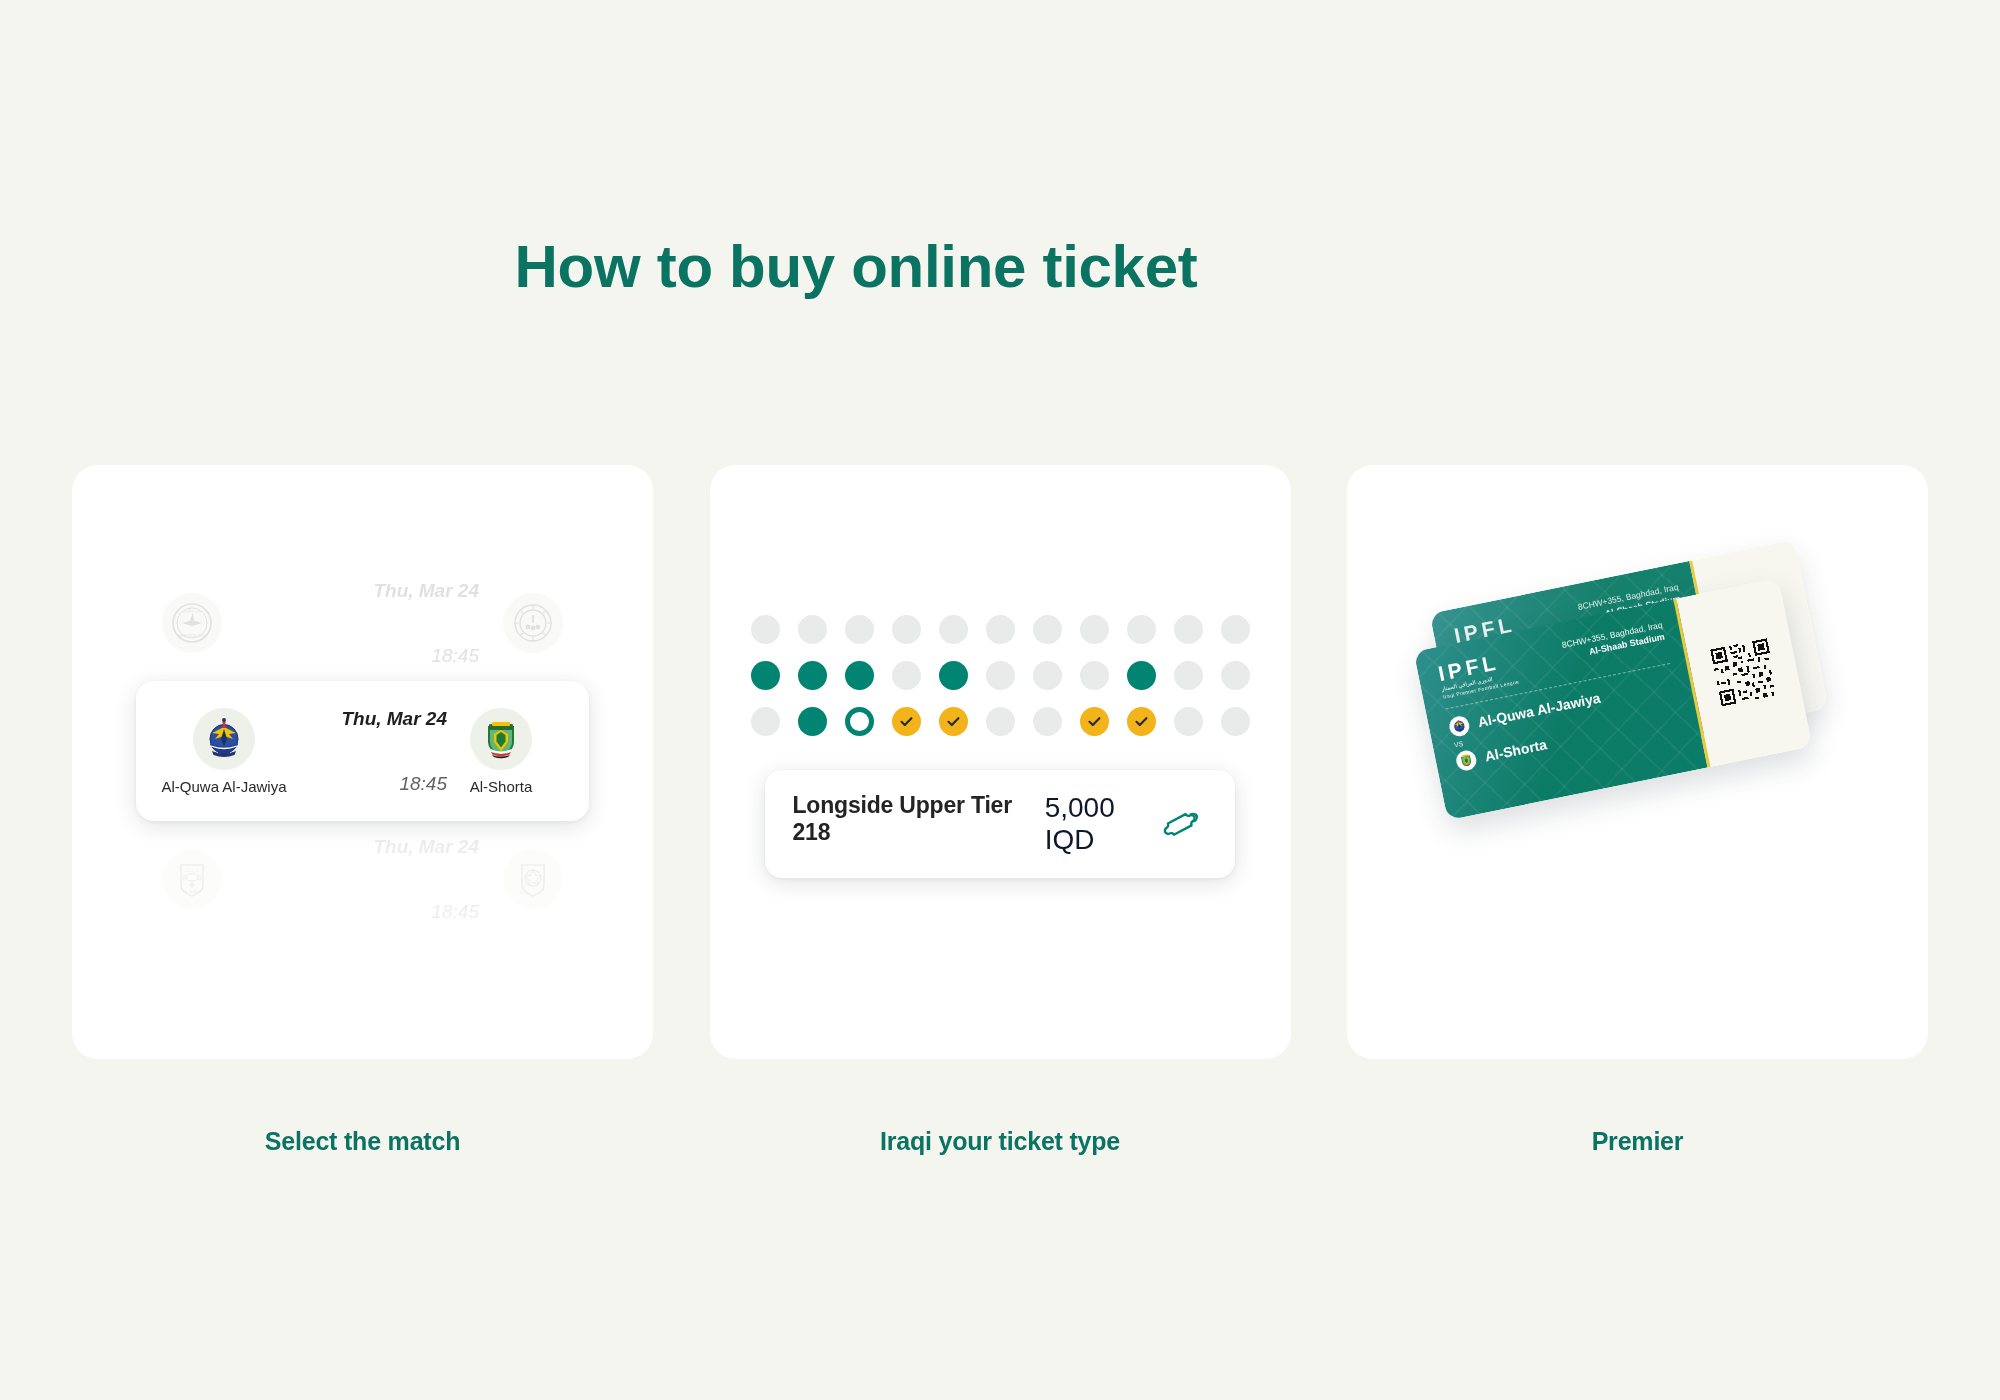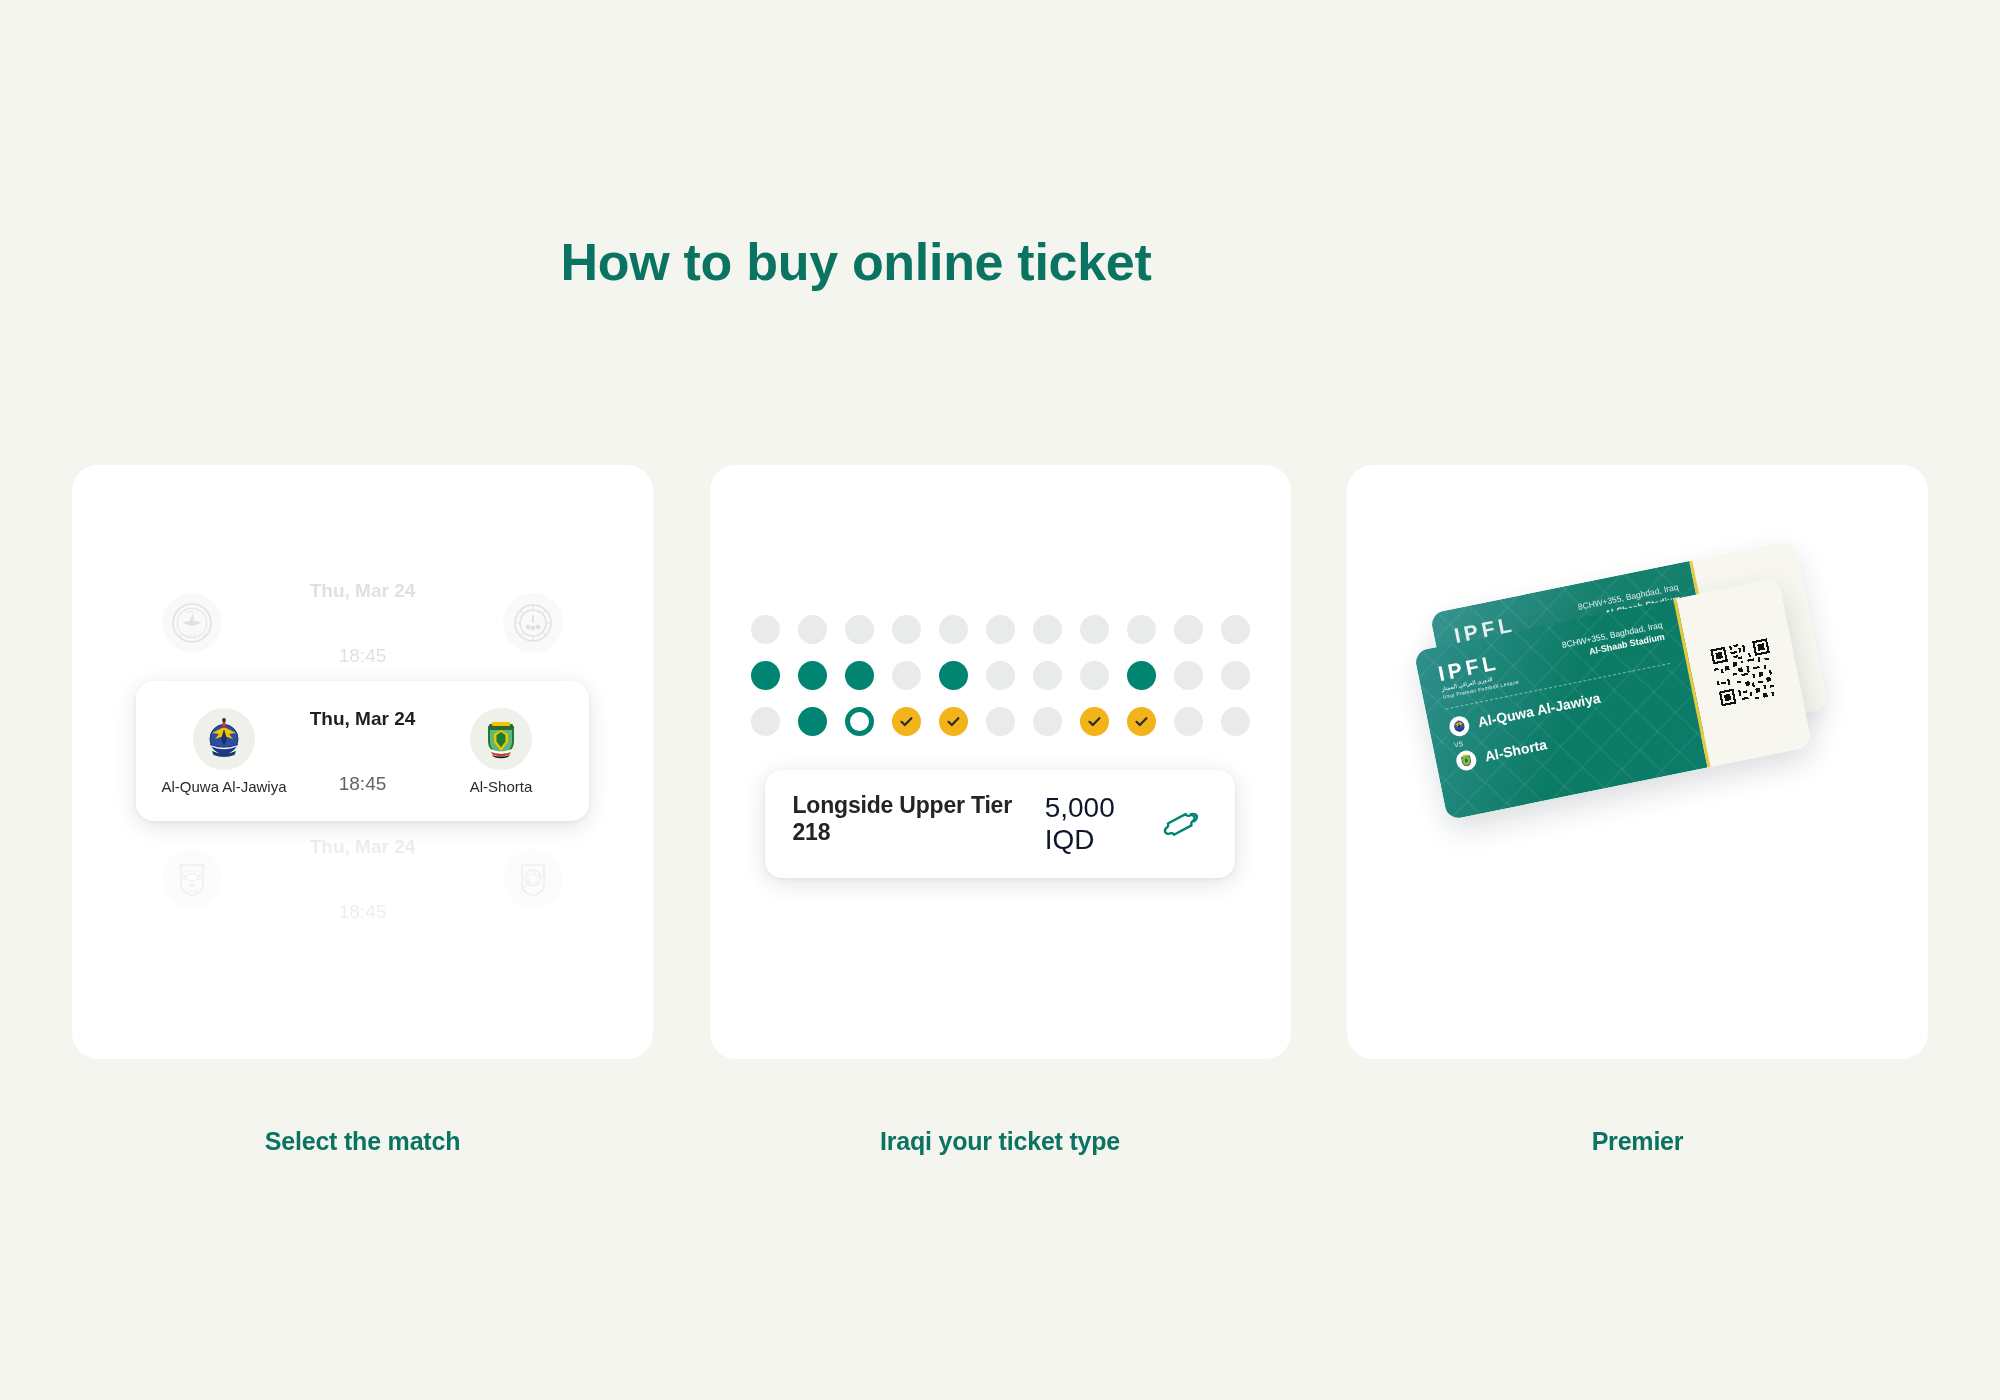"How to buy online ticket" .page-title { font-size: 52px -> 60px }
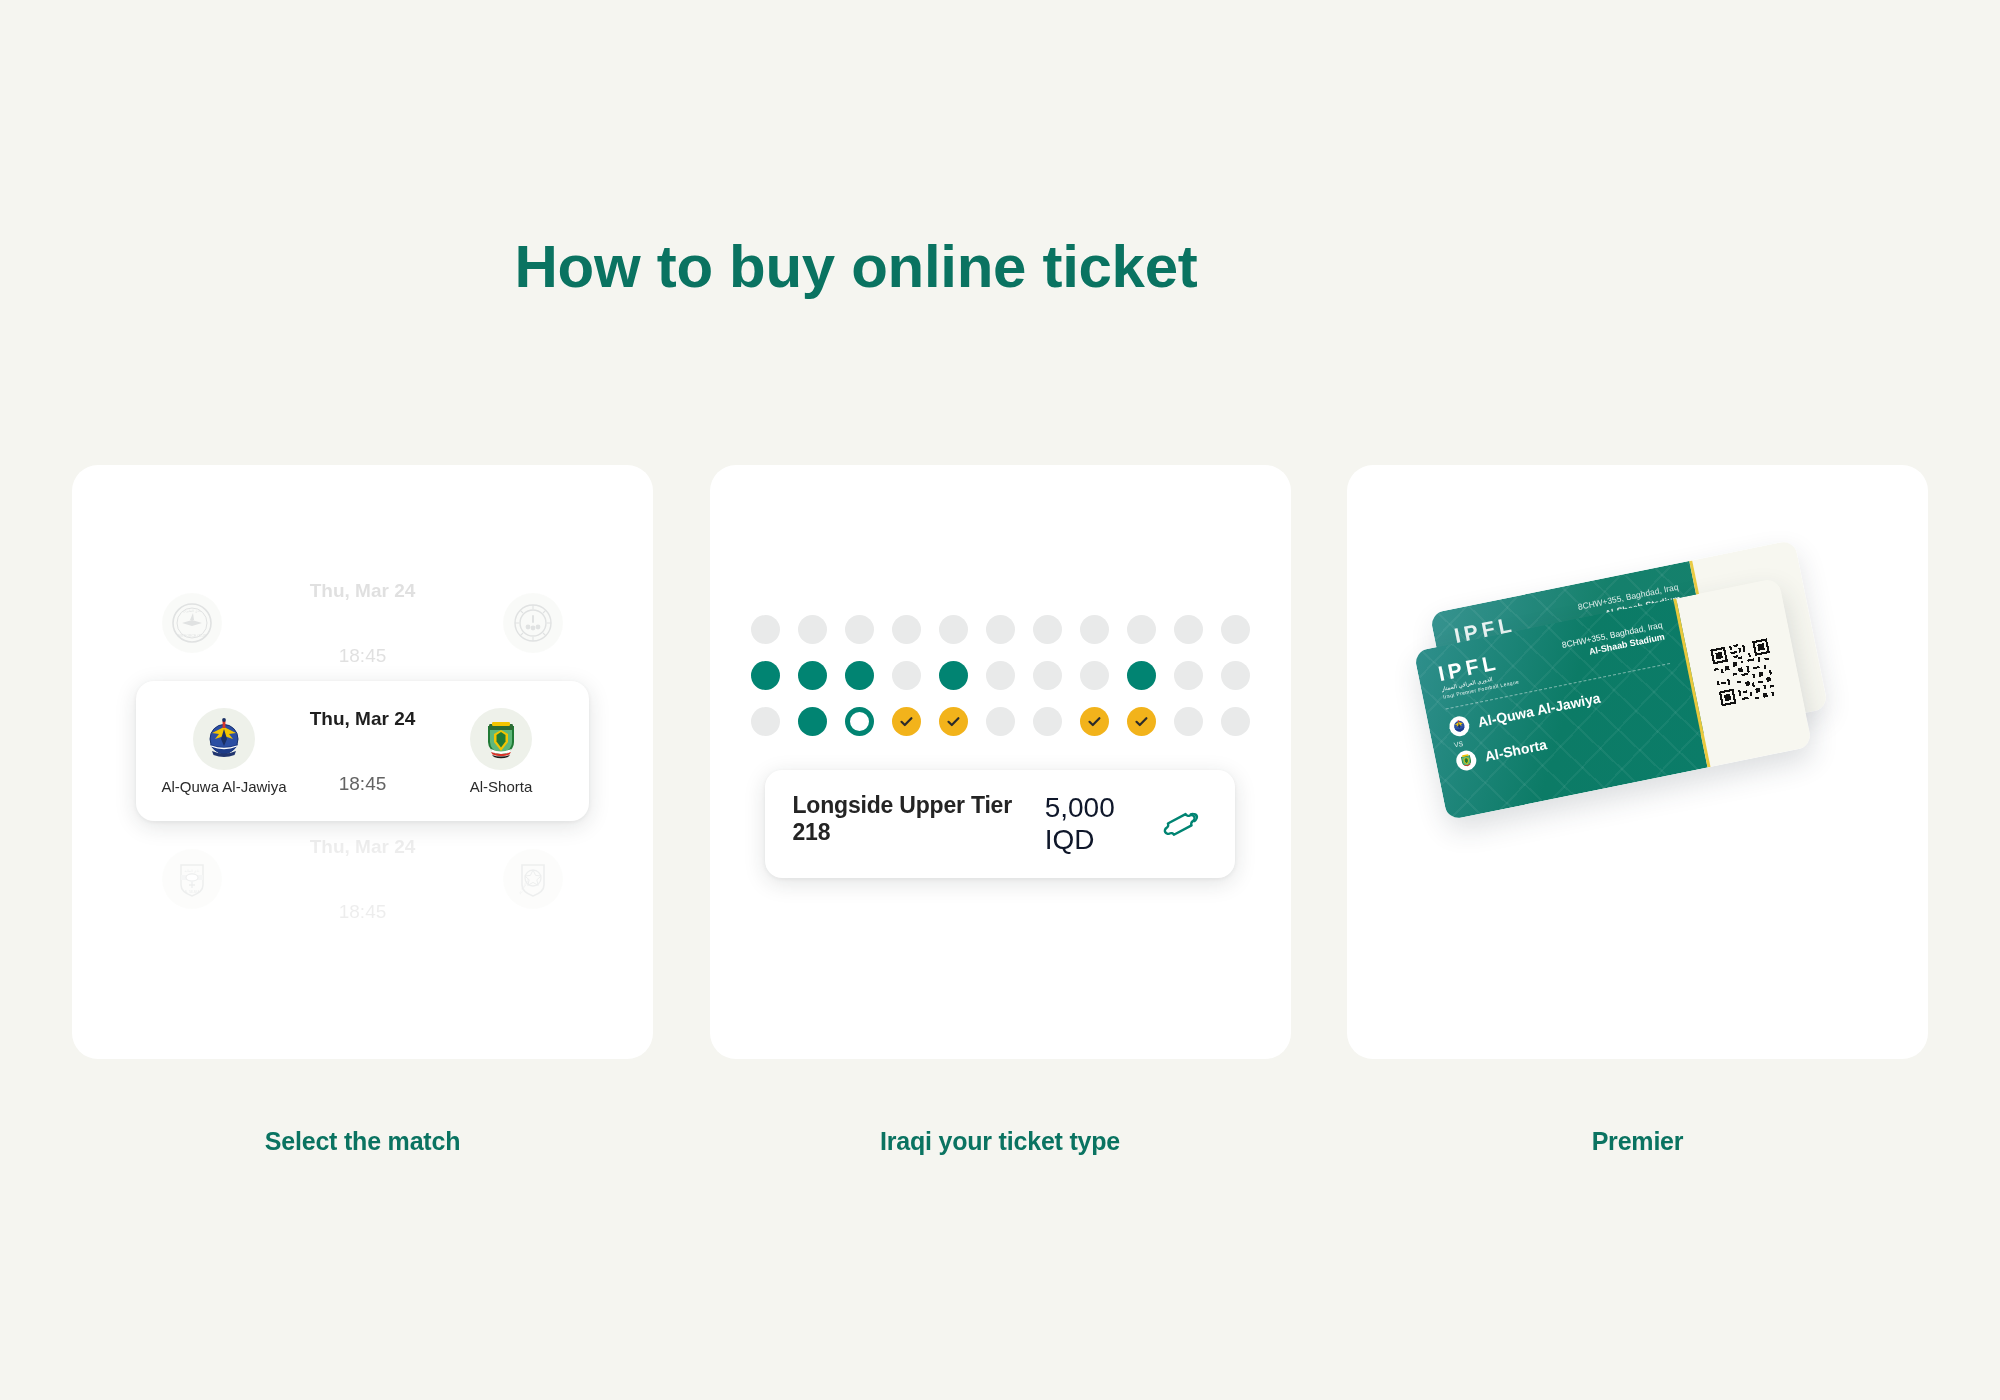"Thu, Mar 24" .match-time { font-style: none -> italic; text-align: center -> right }
